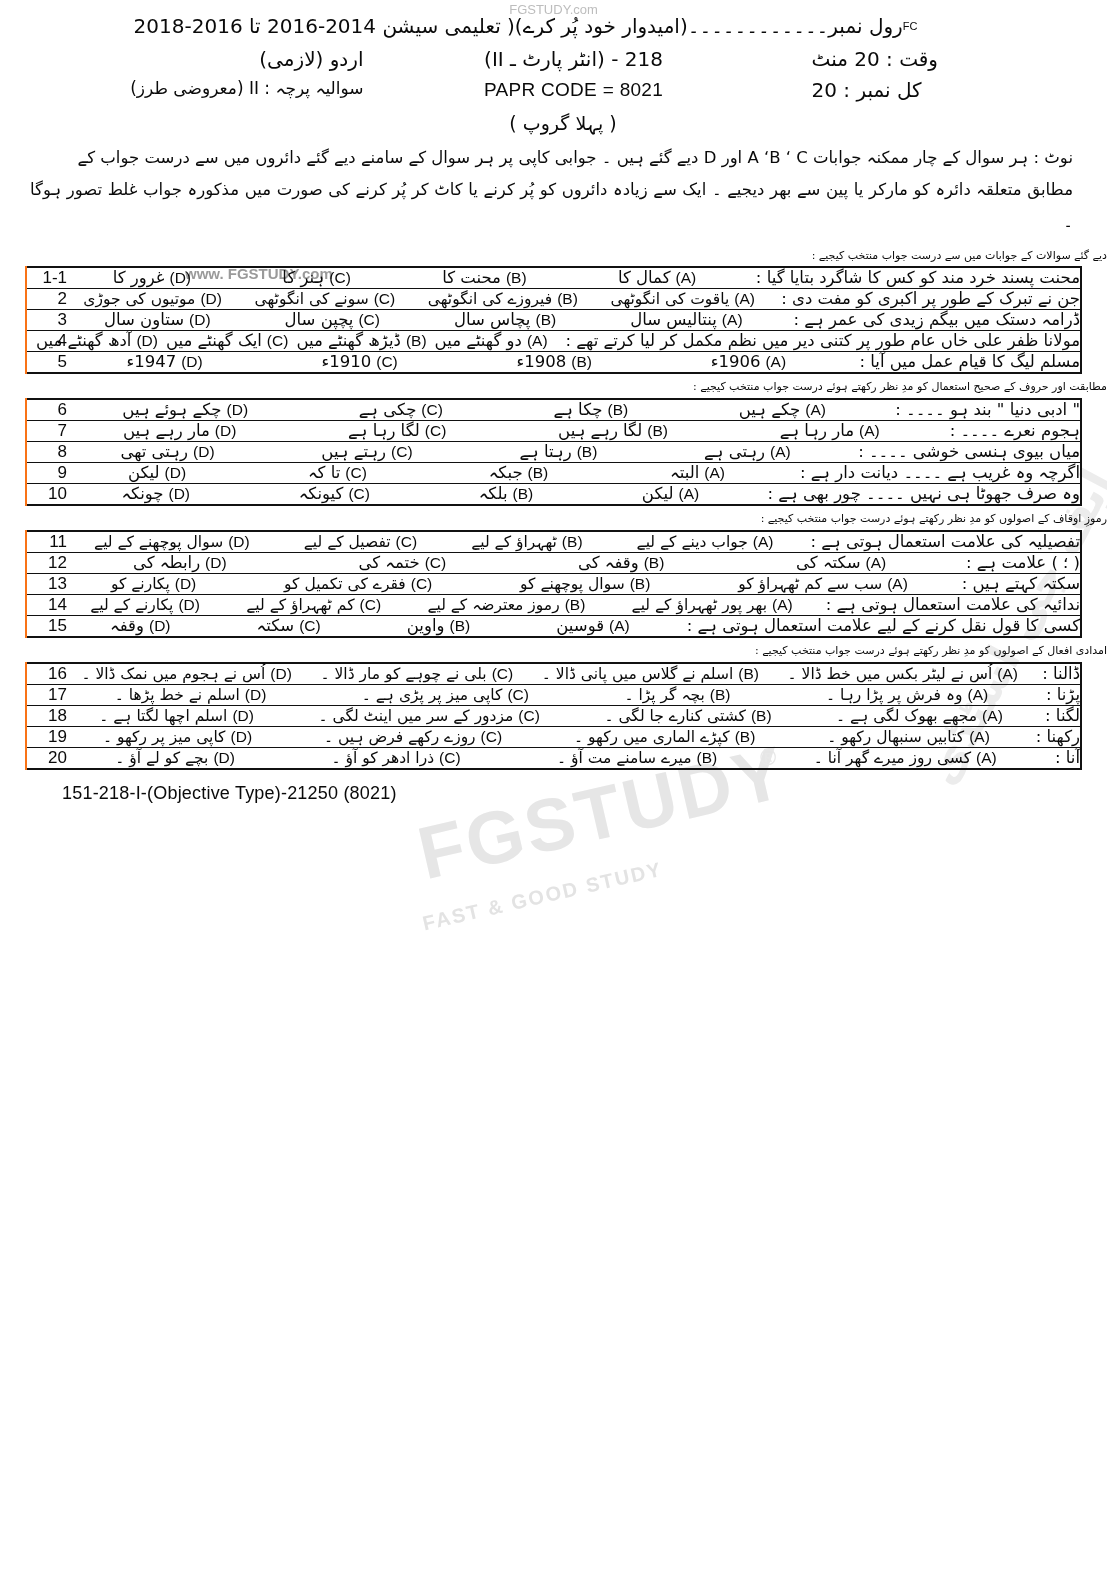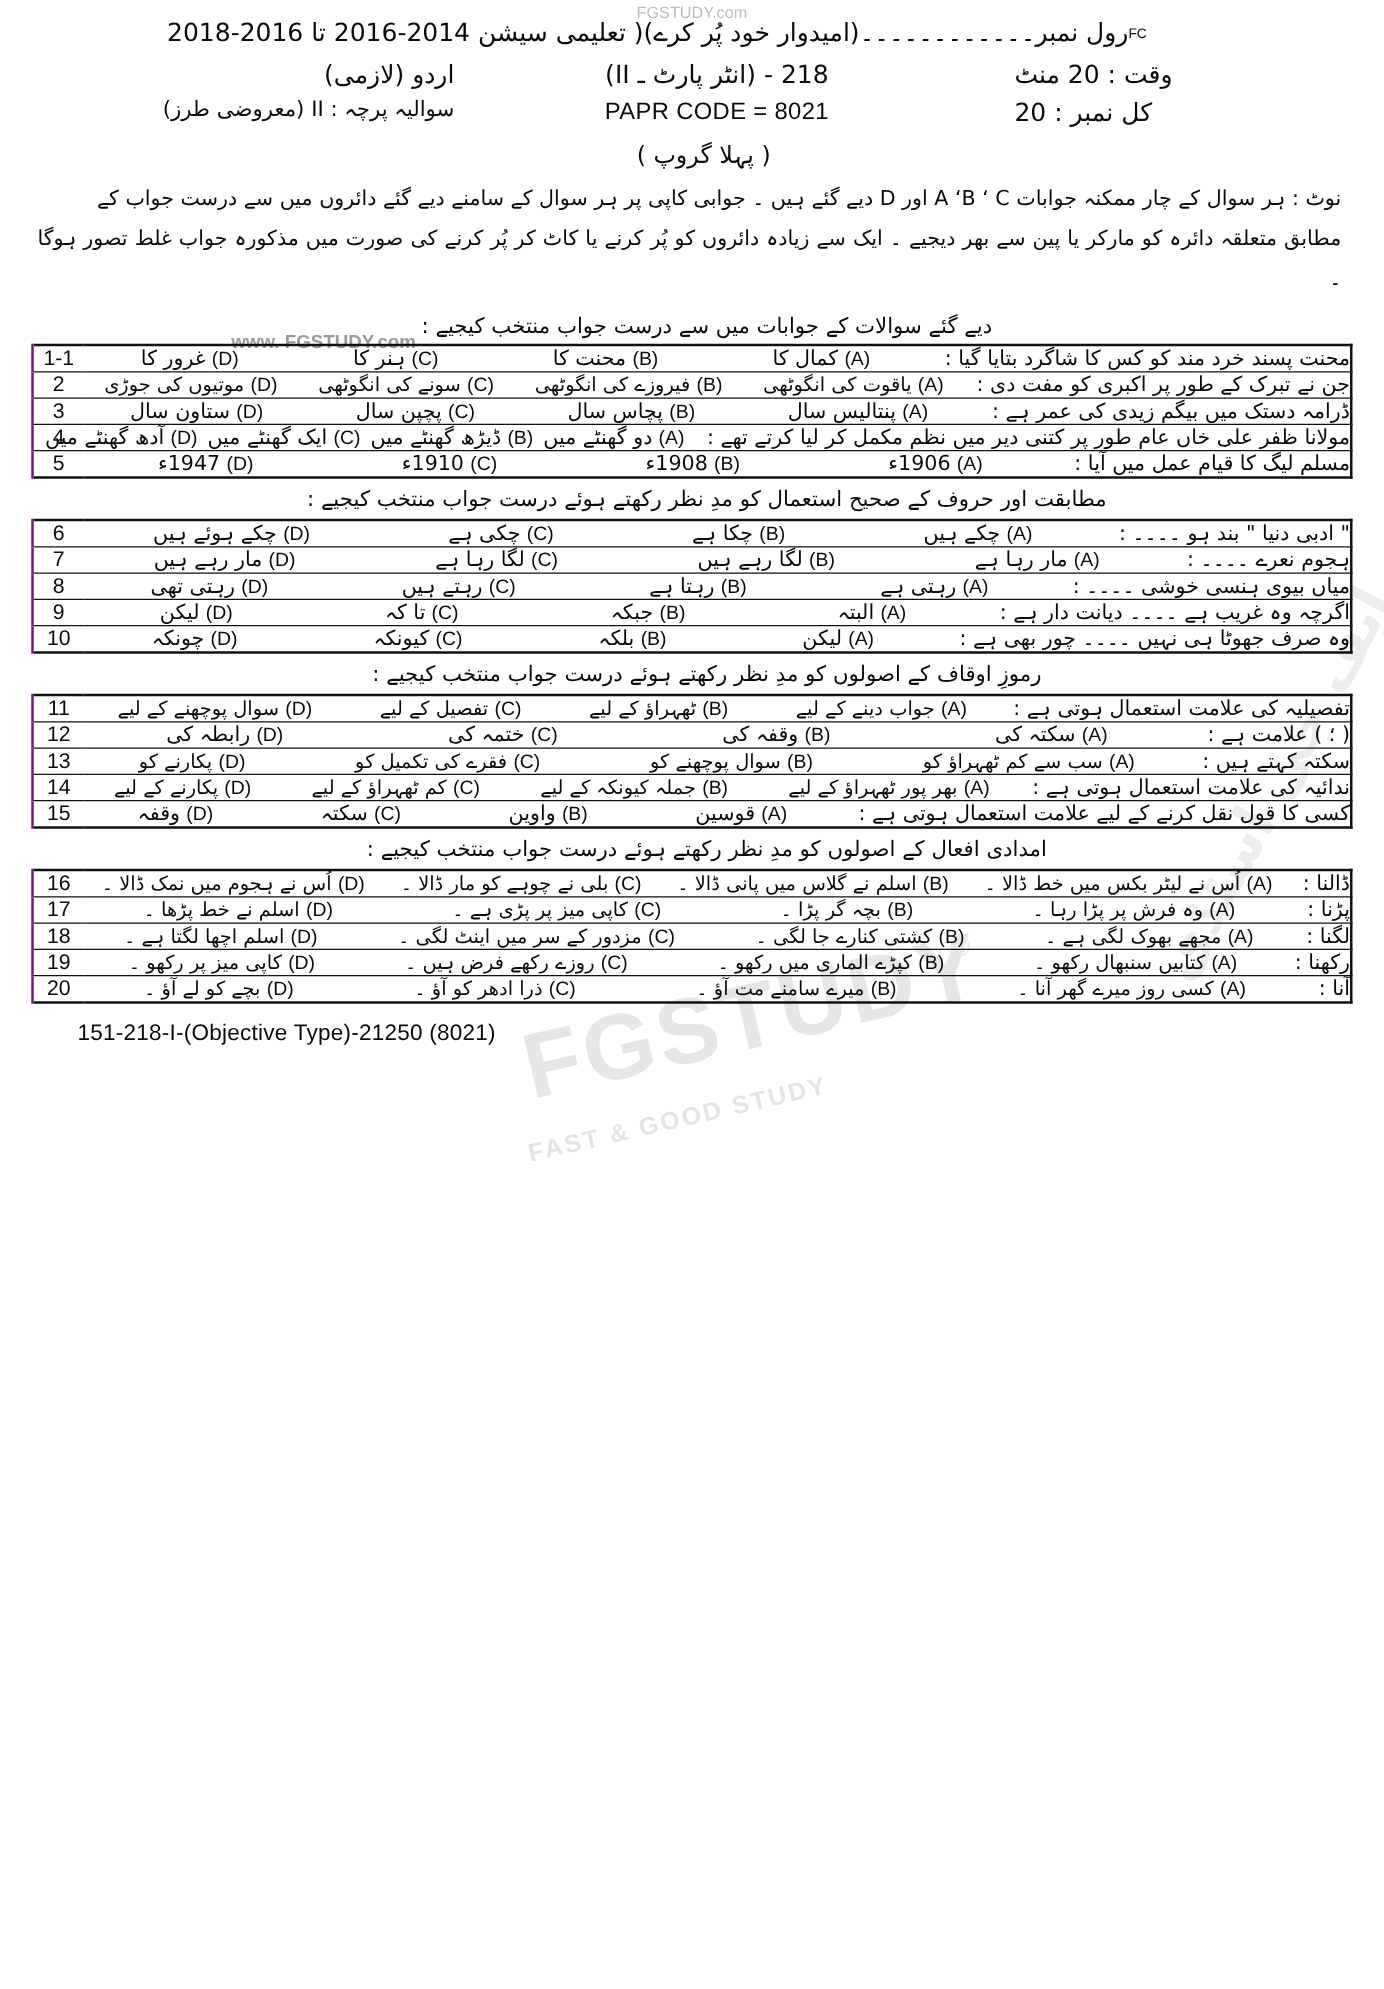"دیے گئے سوالات کے جوابات" .sec-head { font-size: 17px -> 11px; text-align: center -> right }
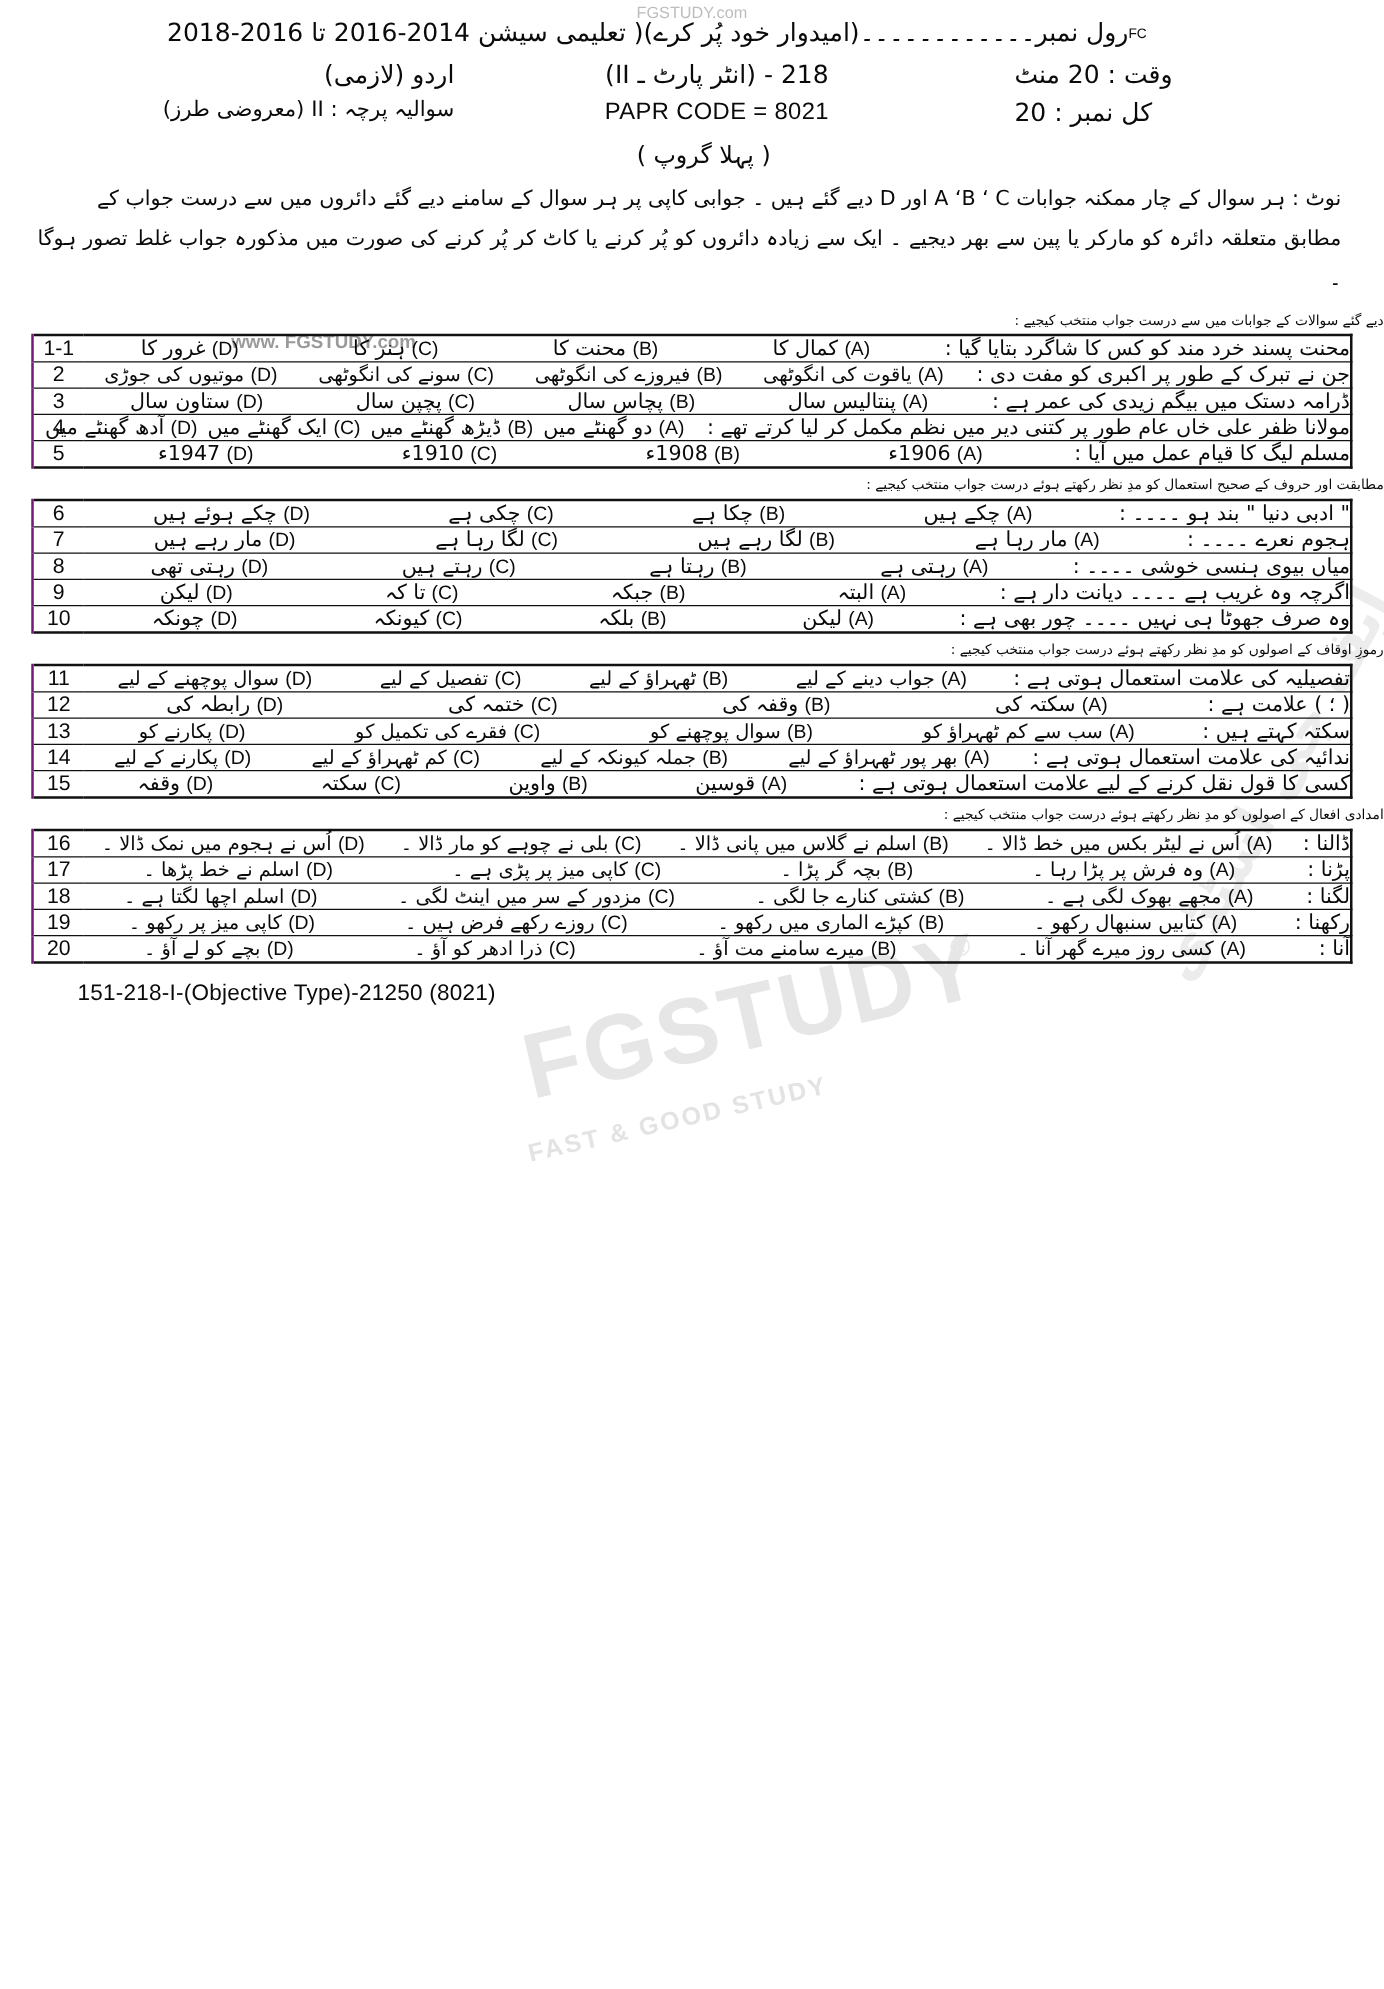"1-1" .qnum { border-left: 2px solid #701a75 -> 2px solid #f97316; text-align: center -> none }
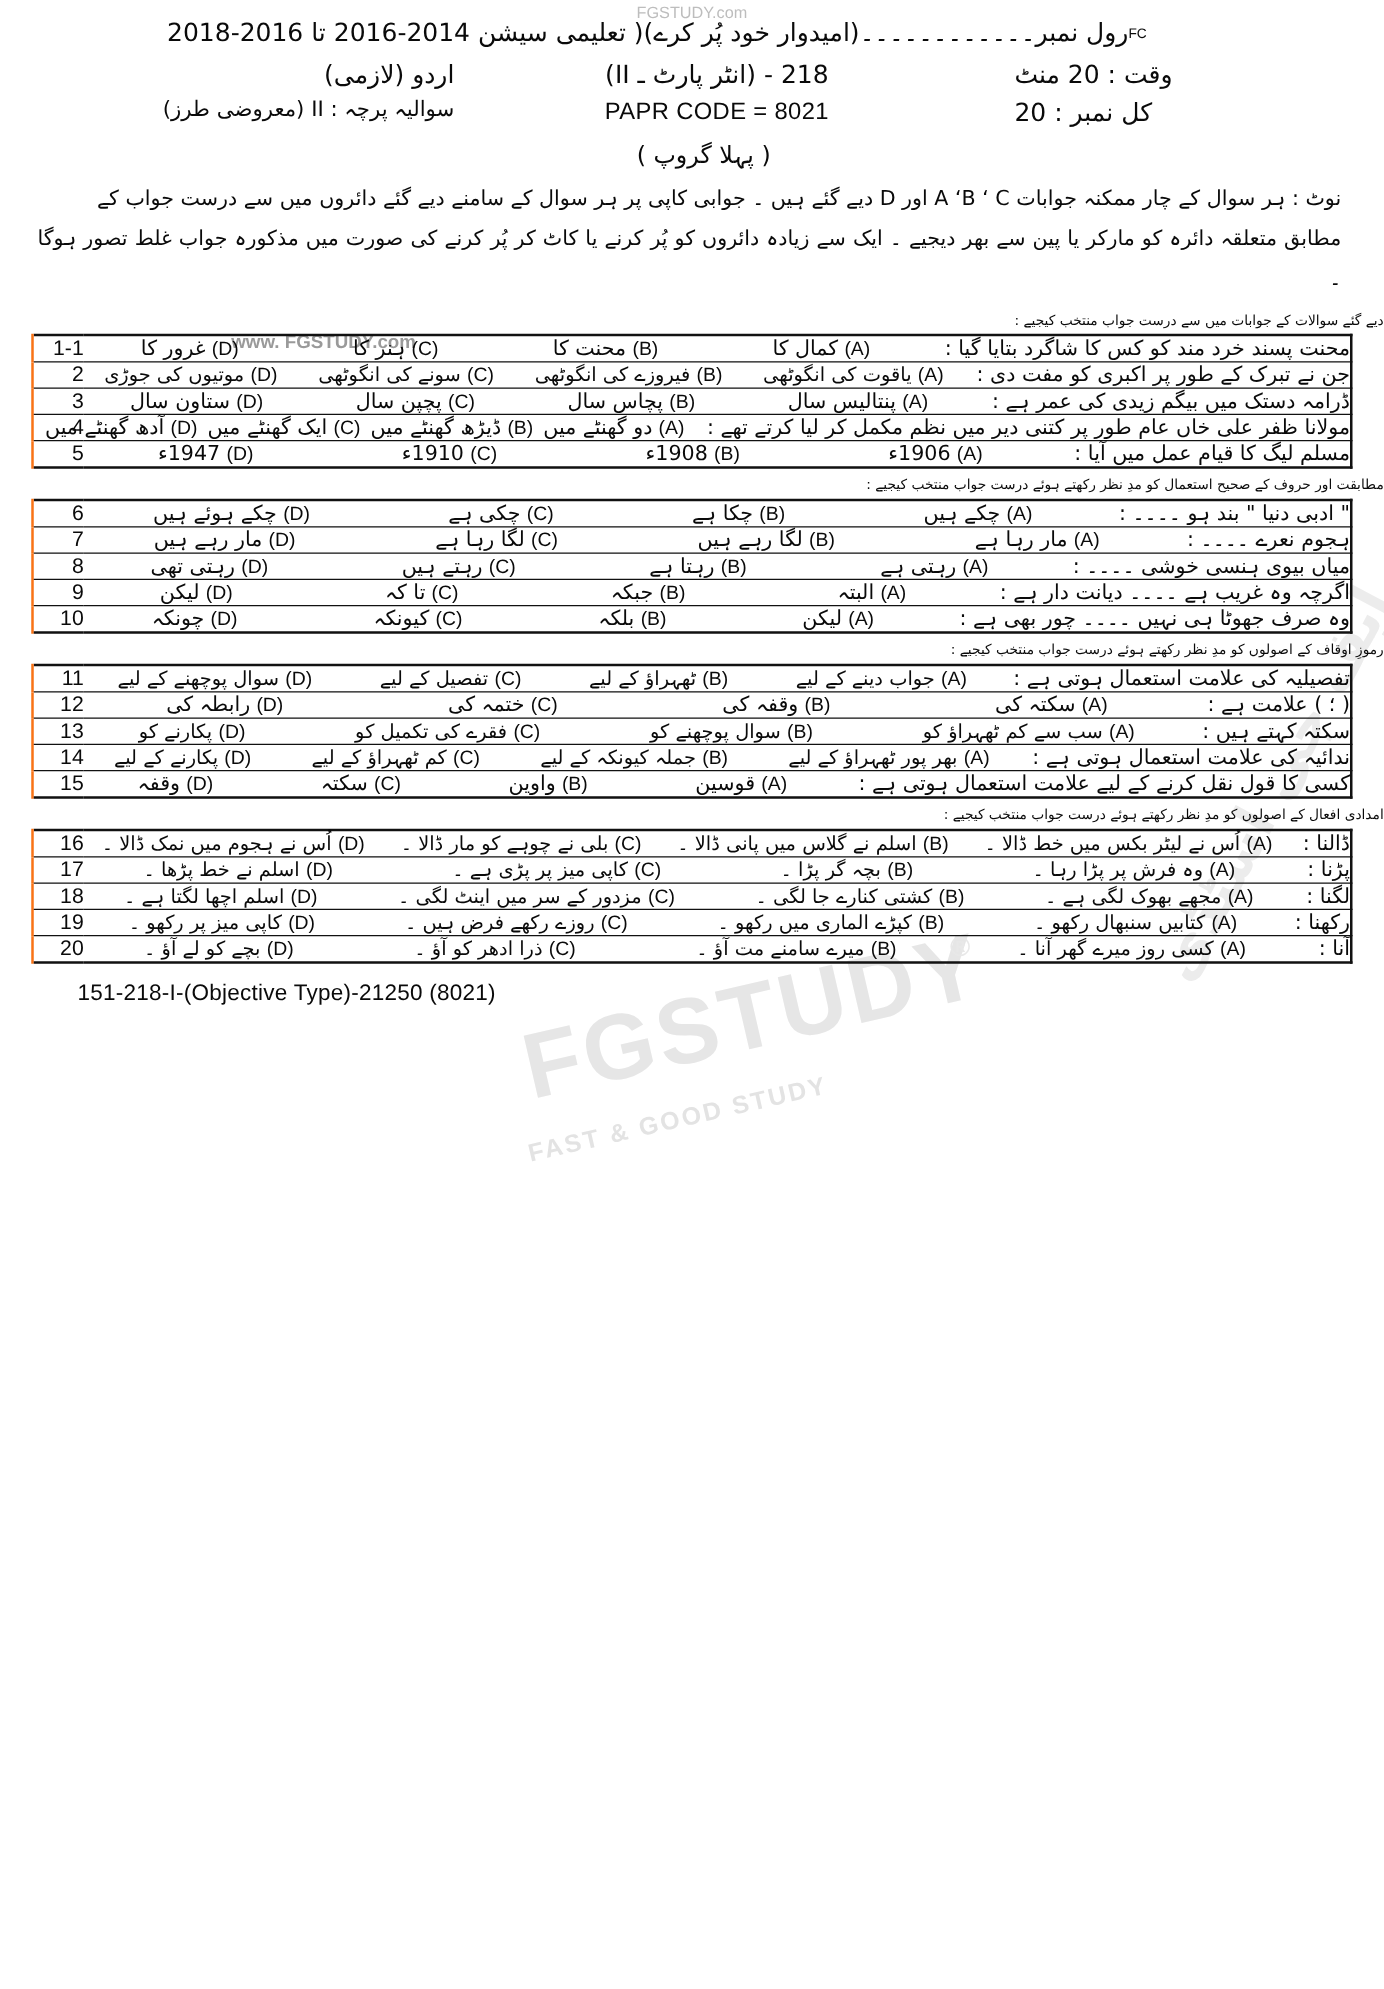"جملہ کیونکہ کے لیے" span.txt { text: جملہ کیونکہ -> رموز معترضہ }
